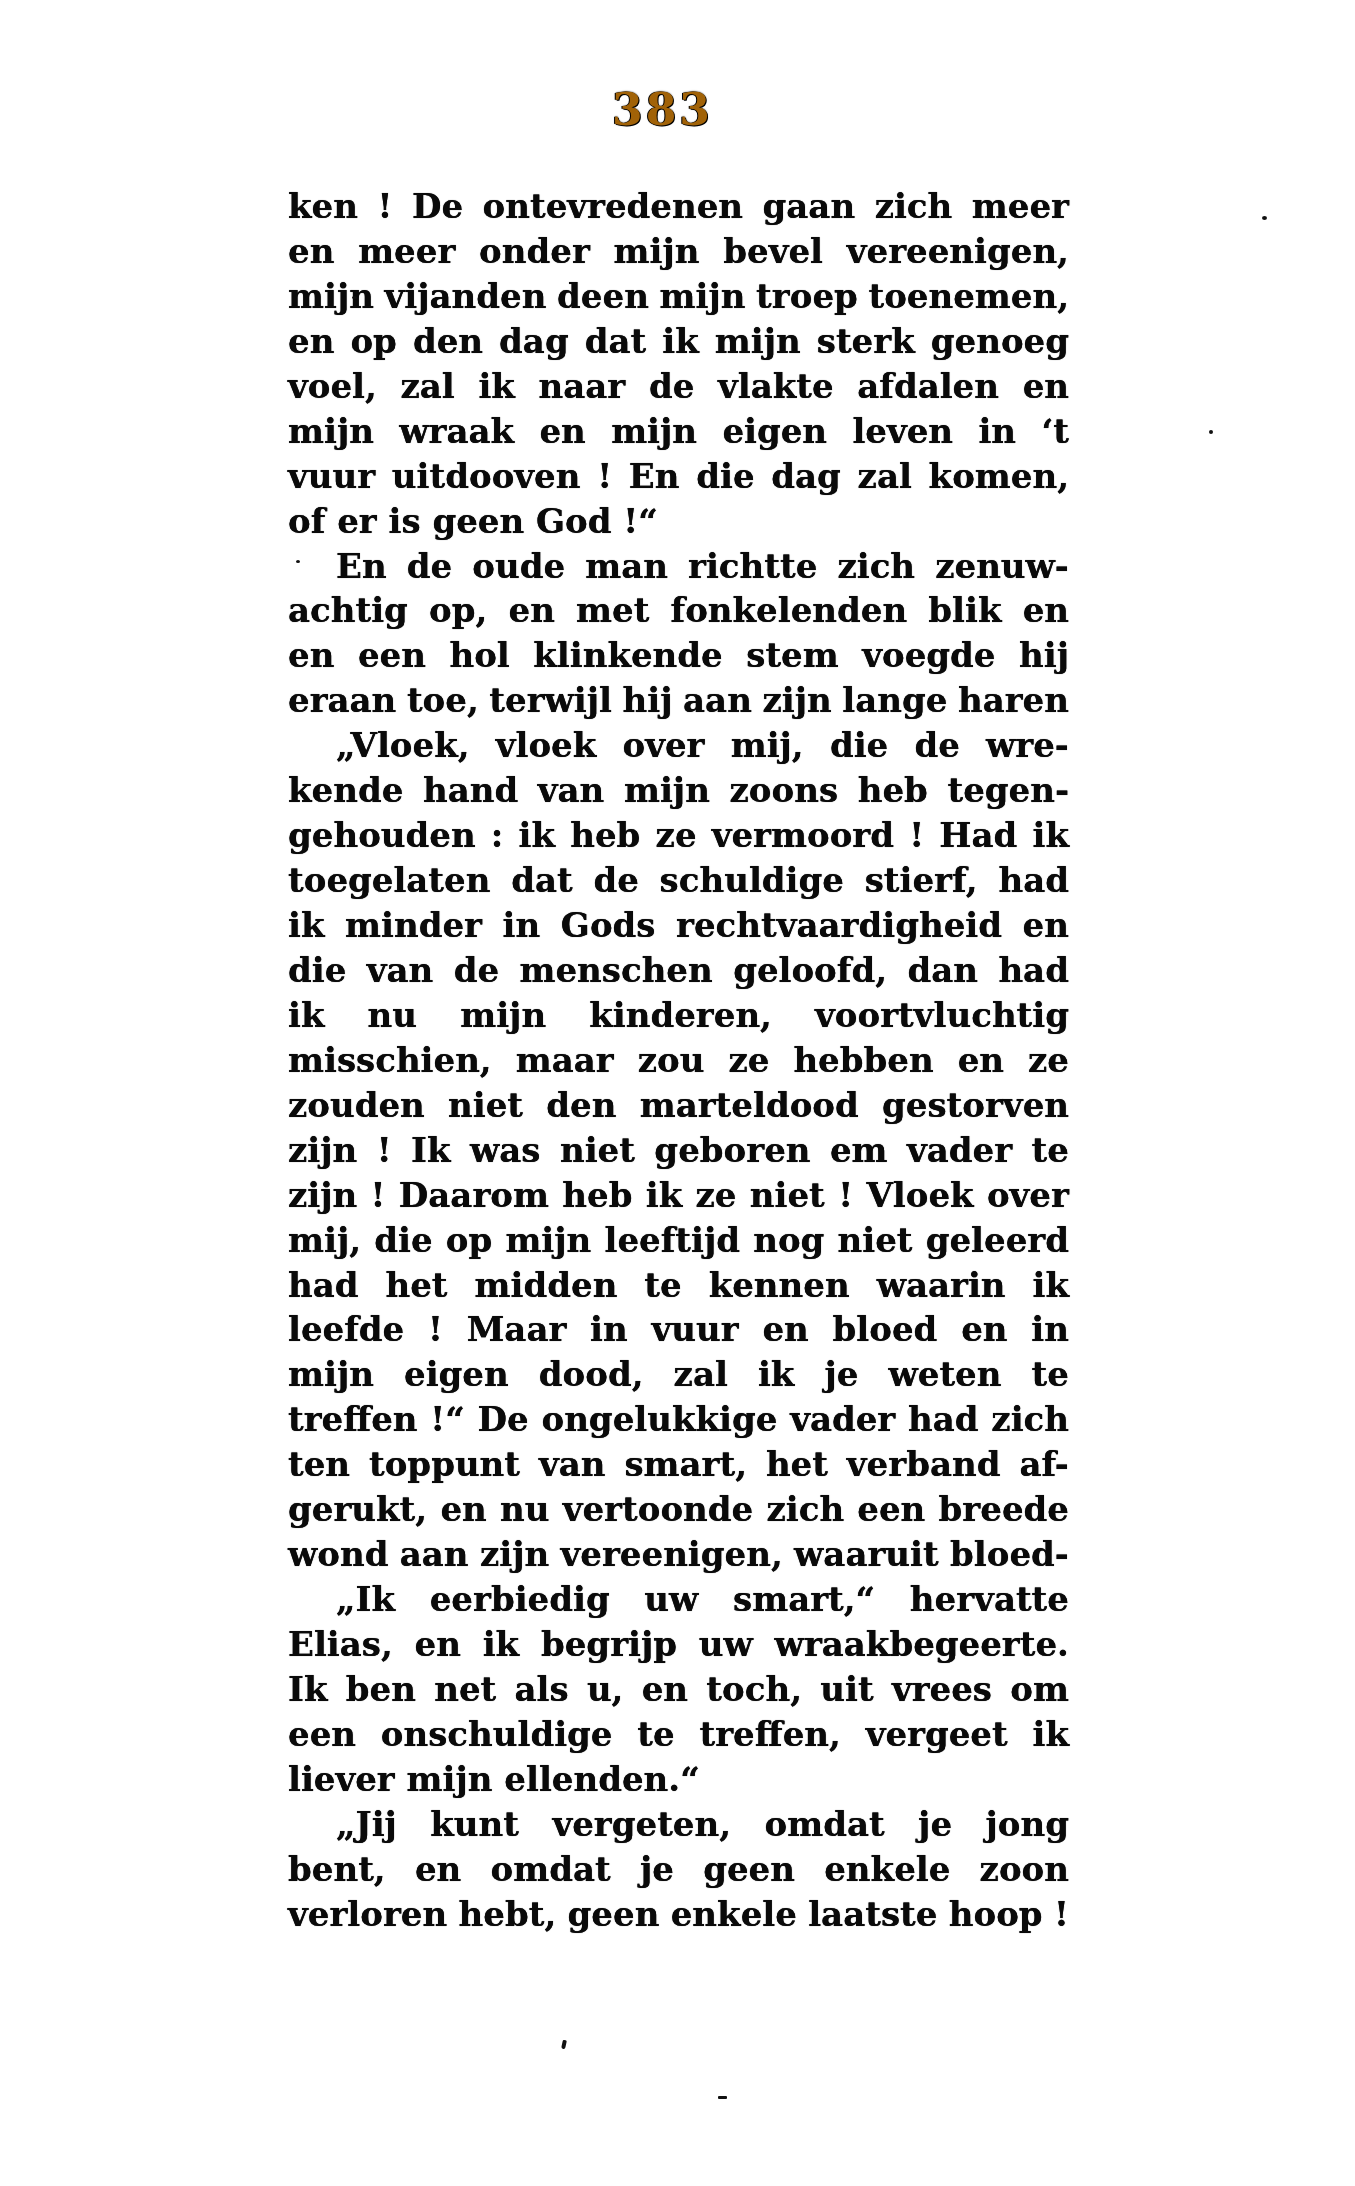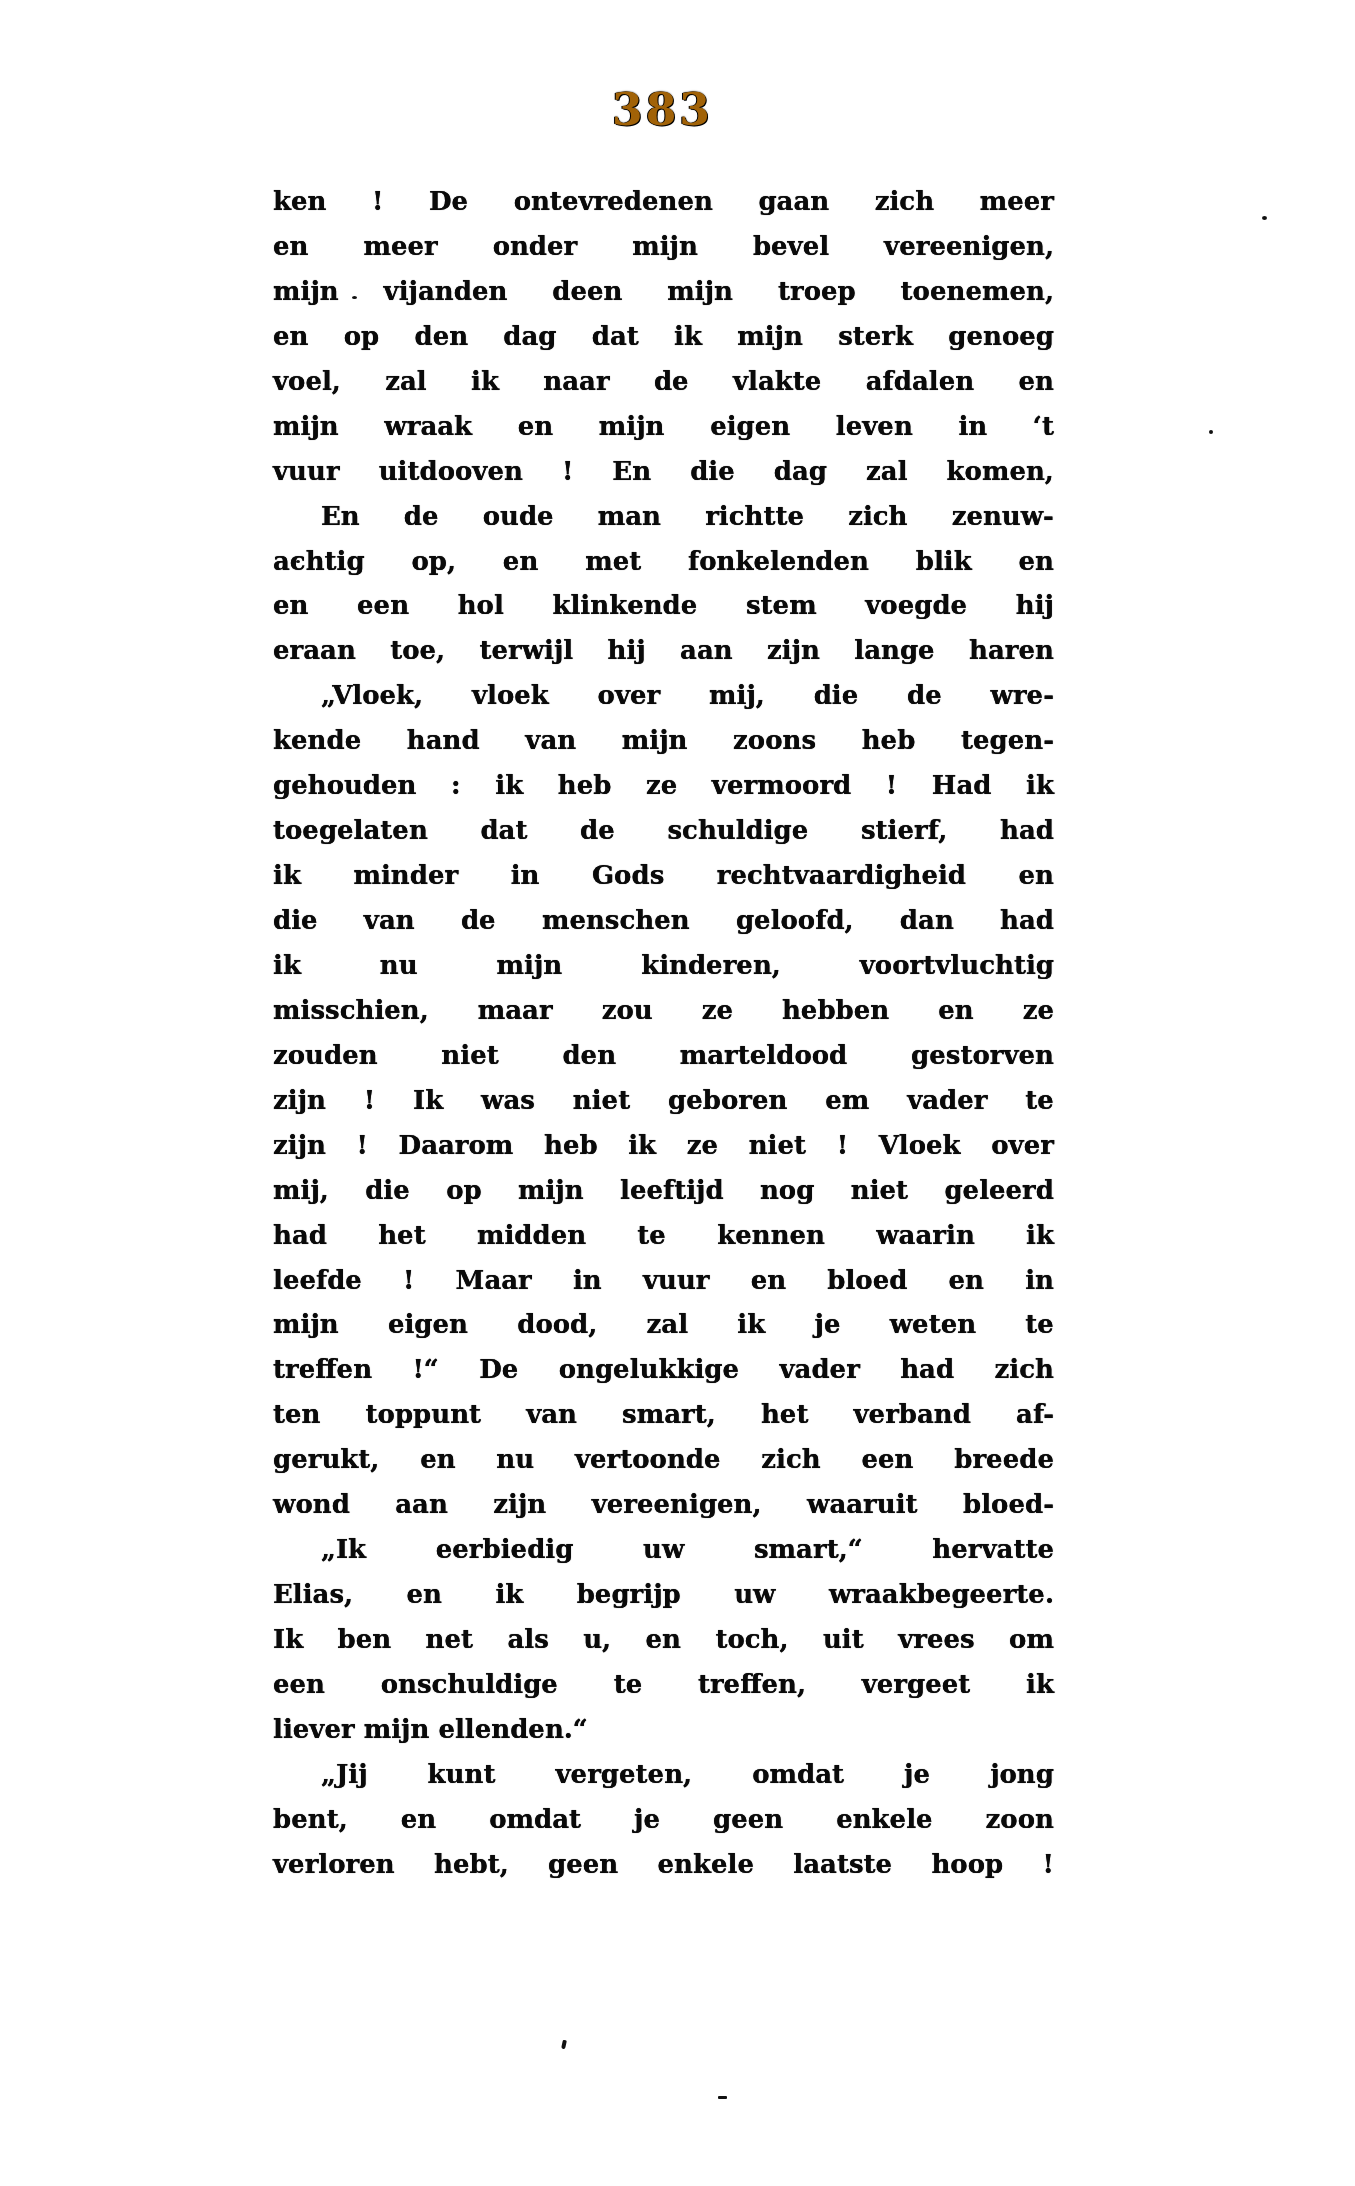"ken" .text-block { font-size: 26px -> 34px; left: 273px -> 288px }
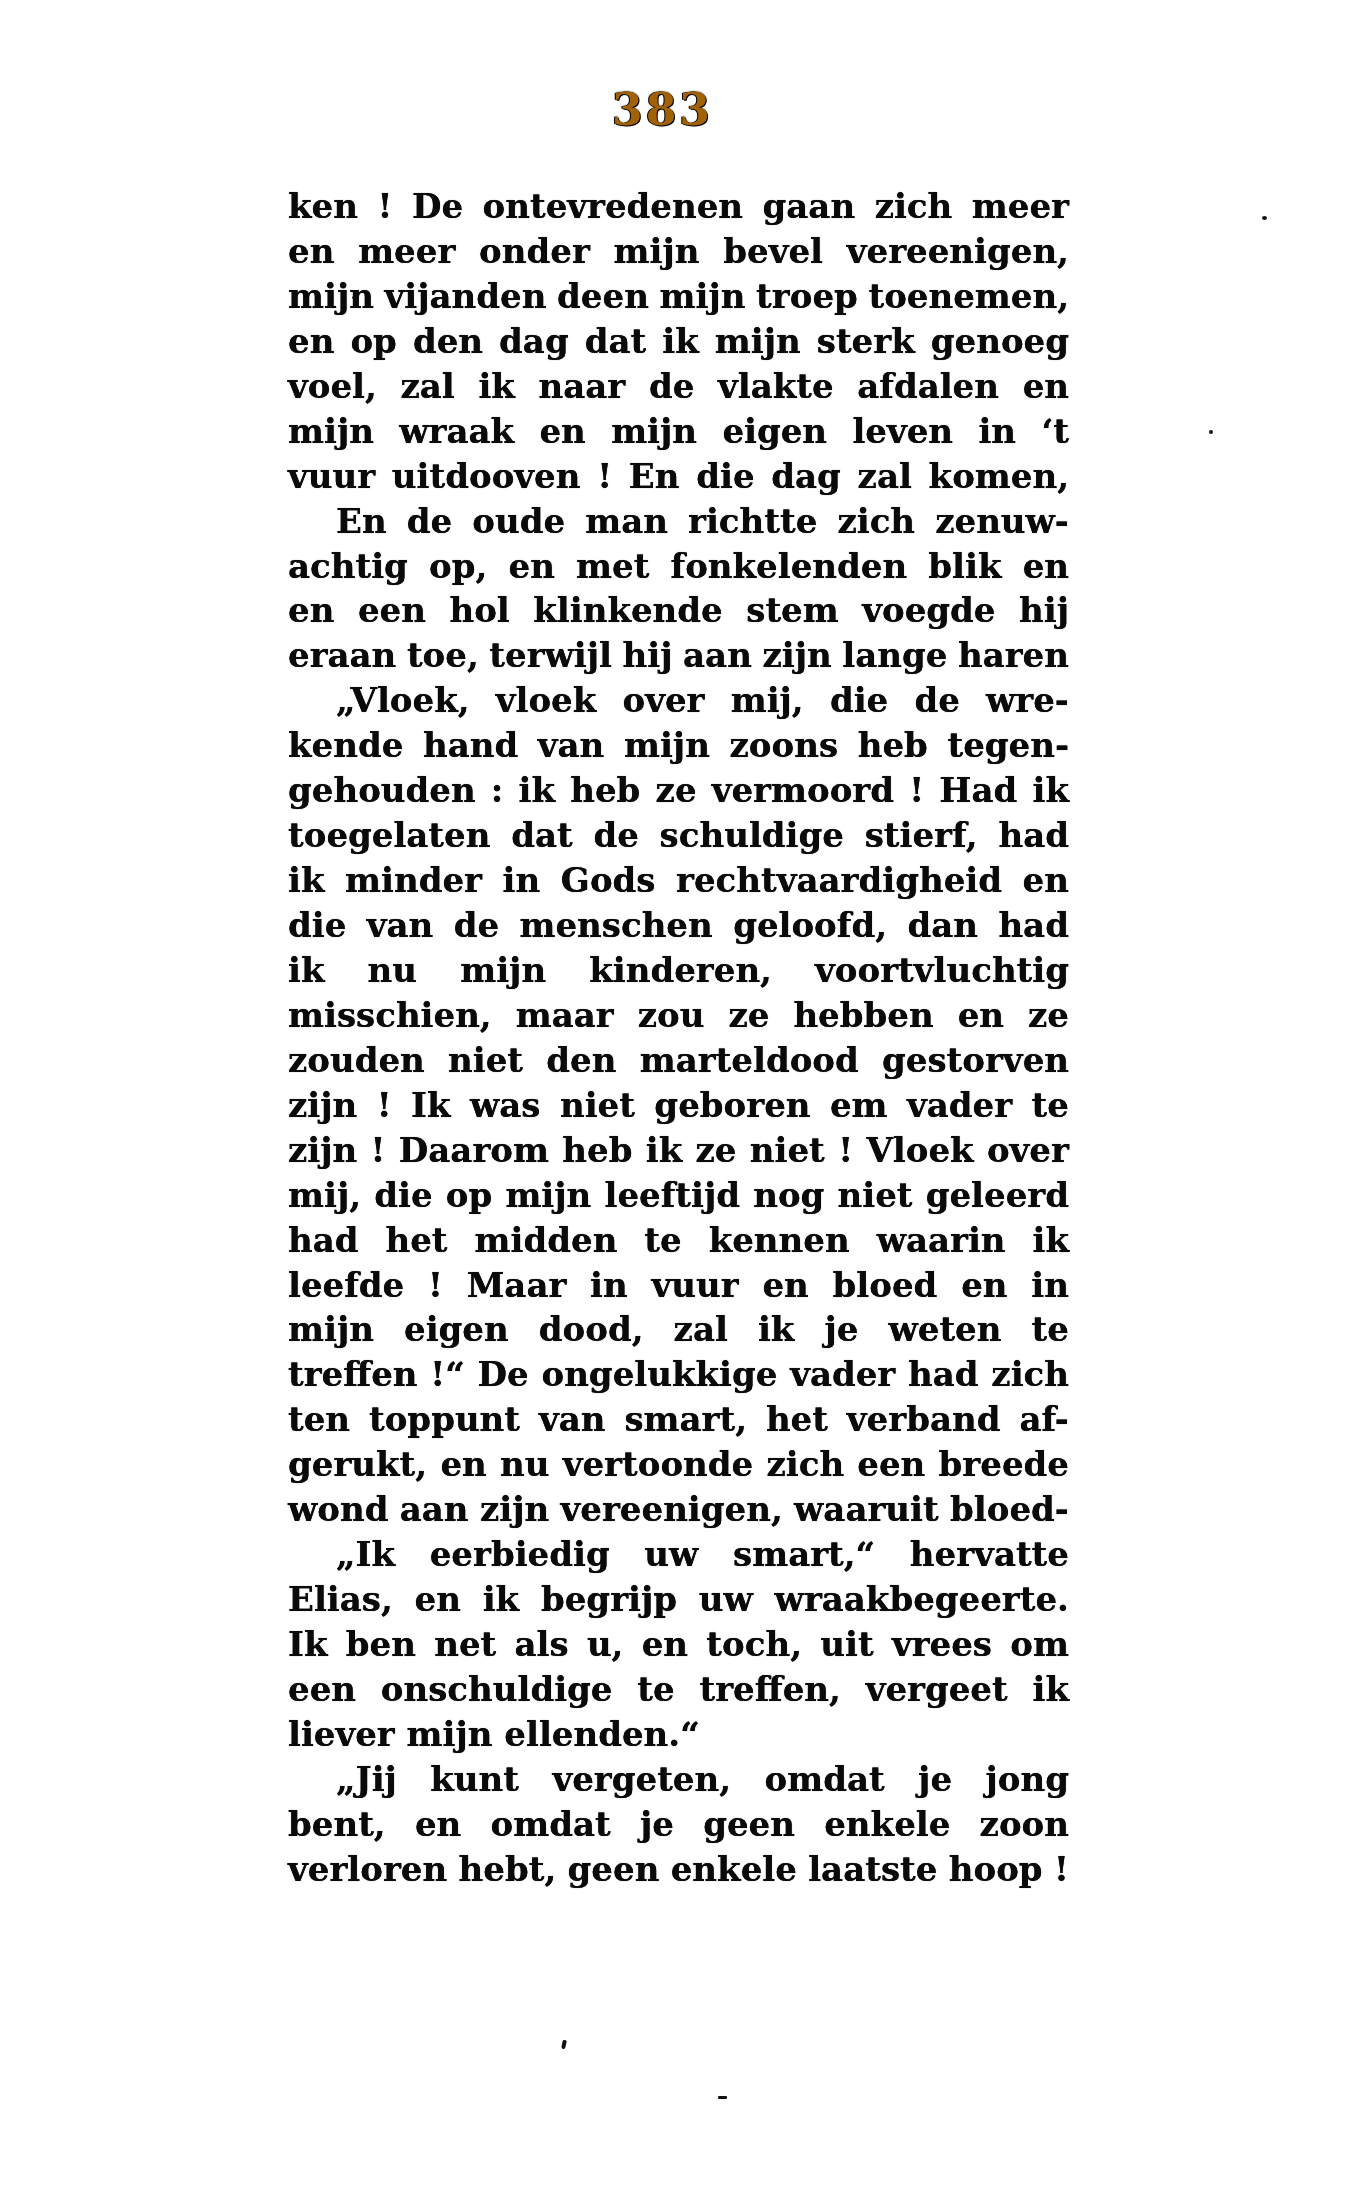"of er is geen God" div.line { html: none -> <div>of er is geen God !“</div> }
